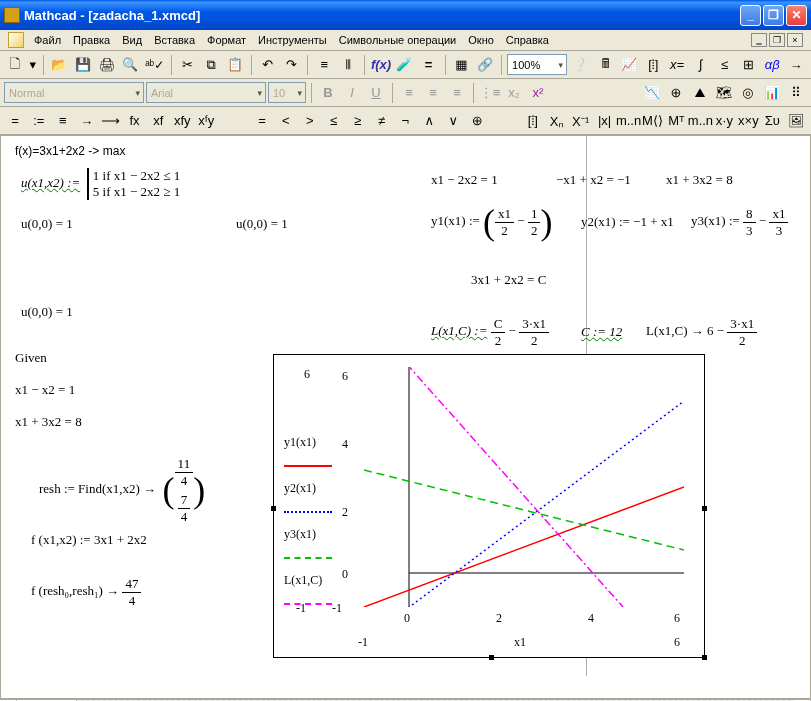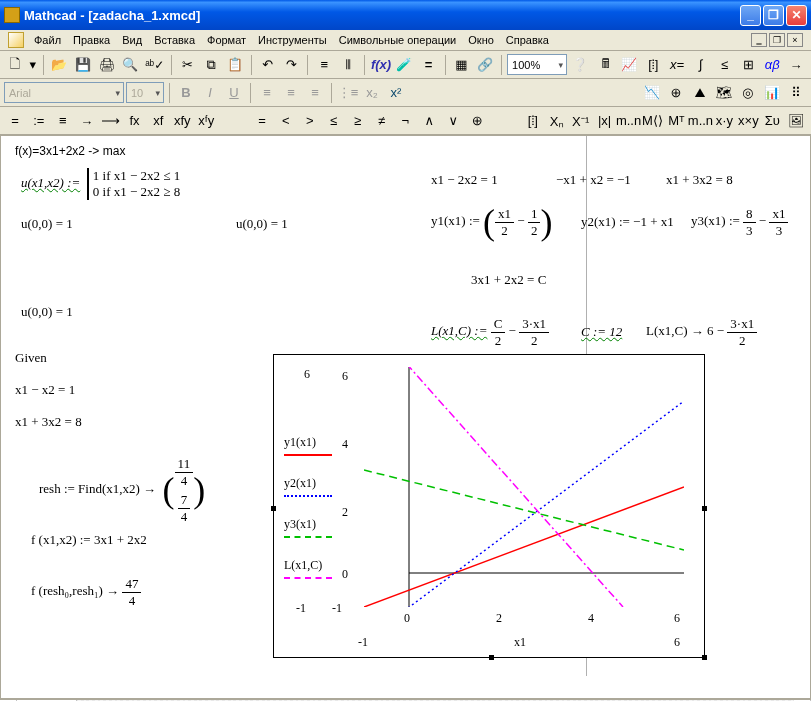"Normal" div.combo { html: none -> <div>Normal</div> }
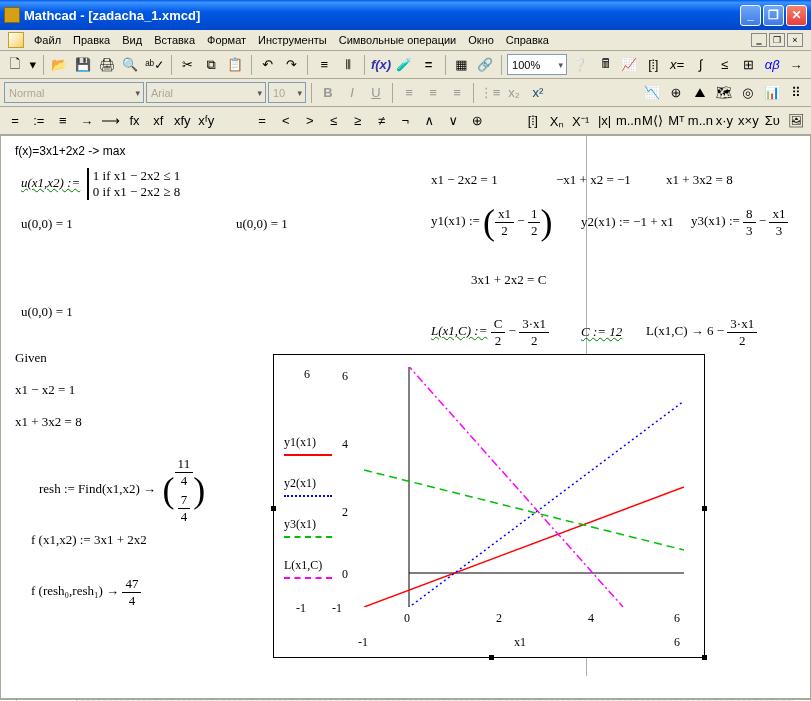"x²" div.tbtn { color: #0c4a6e -> #a21caf }
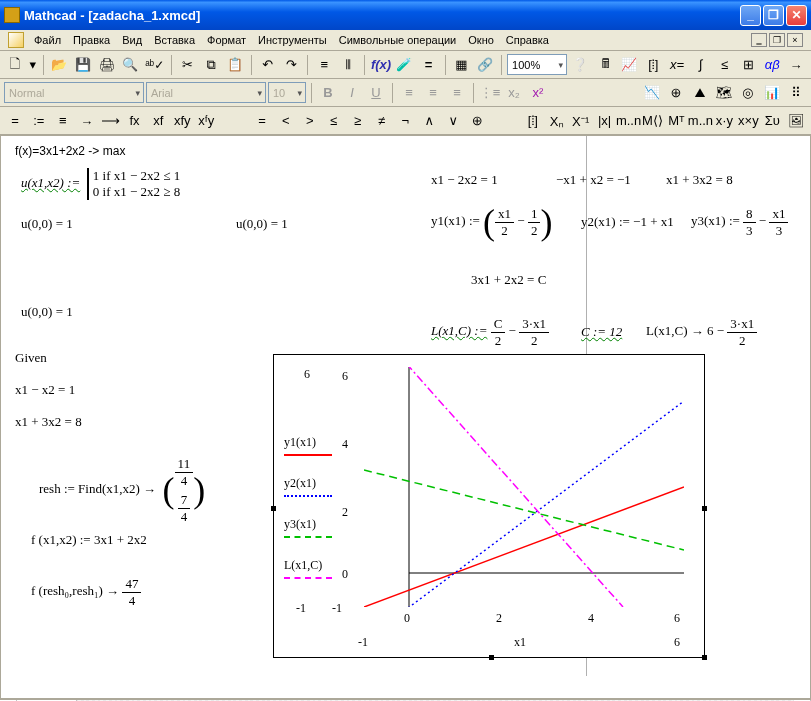"0 if x1 − 2x2" span { text: 0  if  x1 − 2x2 ≥ 8 -> 5  if  x1 − 2x2 ≥ 1 }
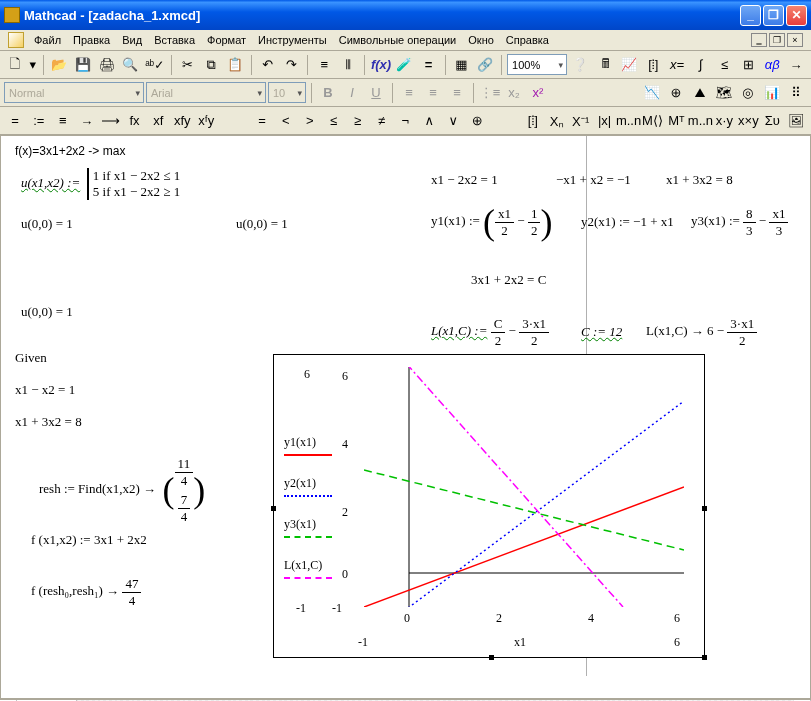"y1(x1)" .legend-item { margin-bottom: 20px -> 14px; padding-bottom: 4px -> 15px }
